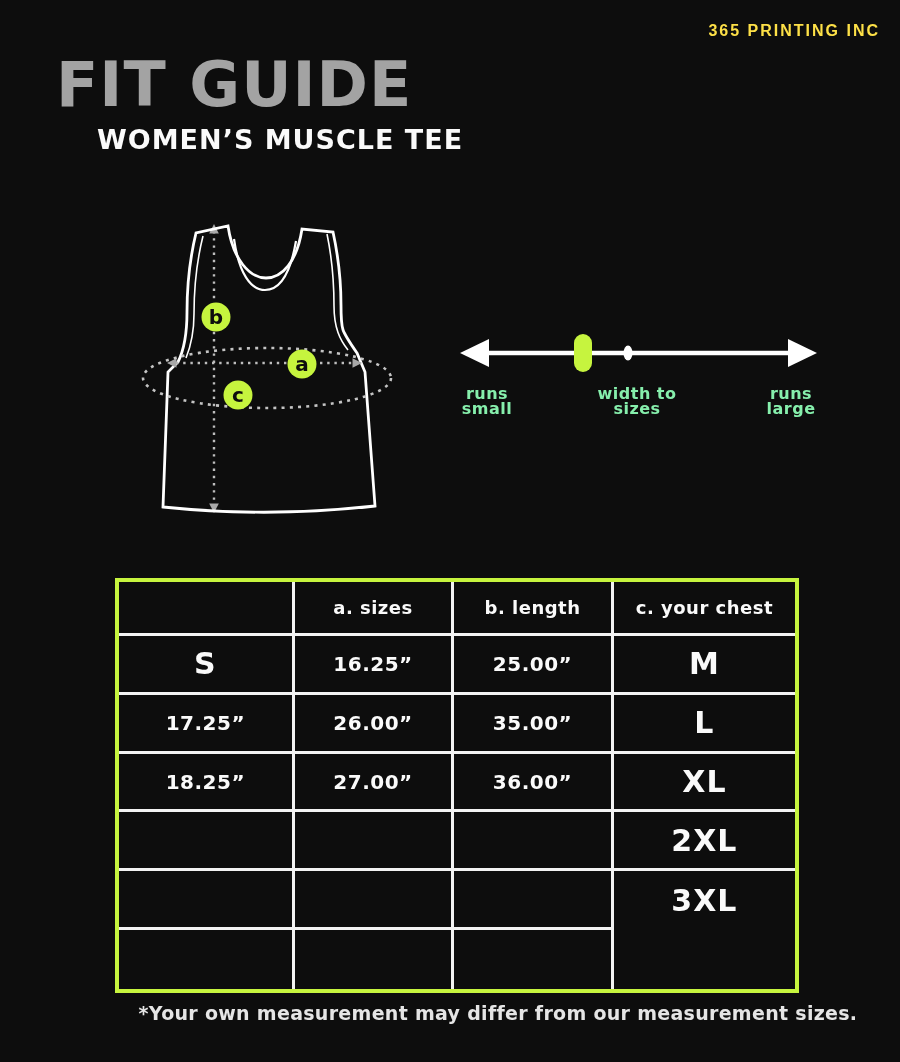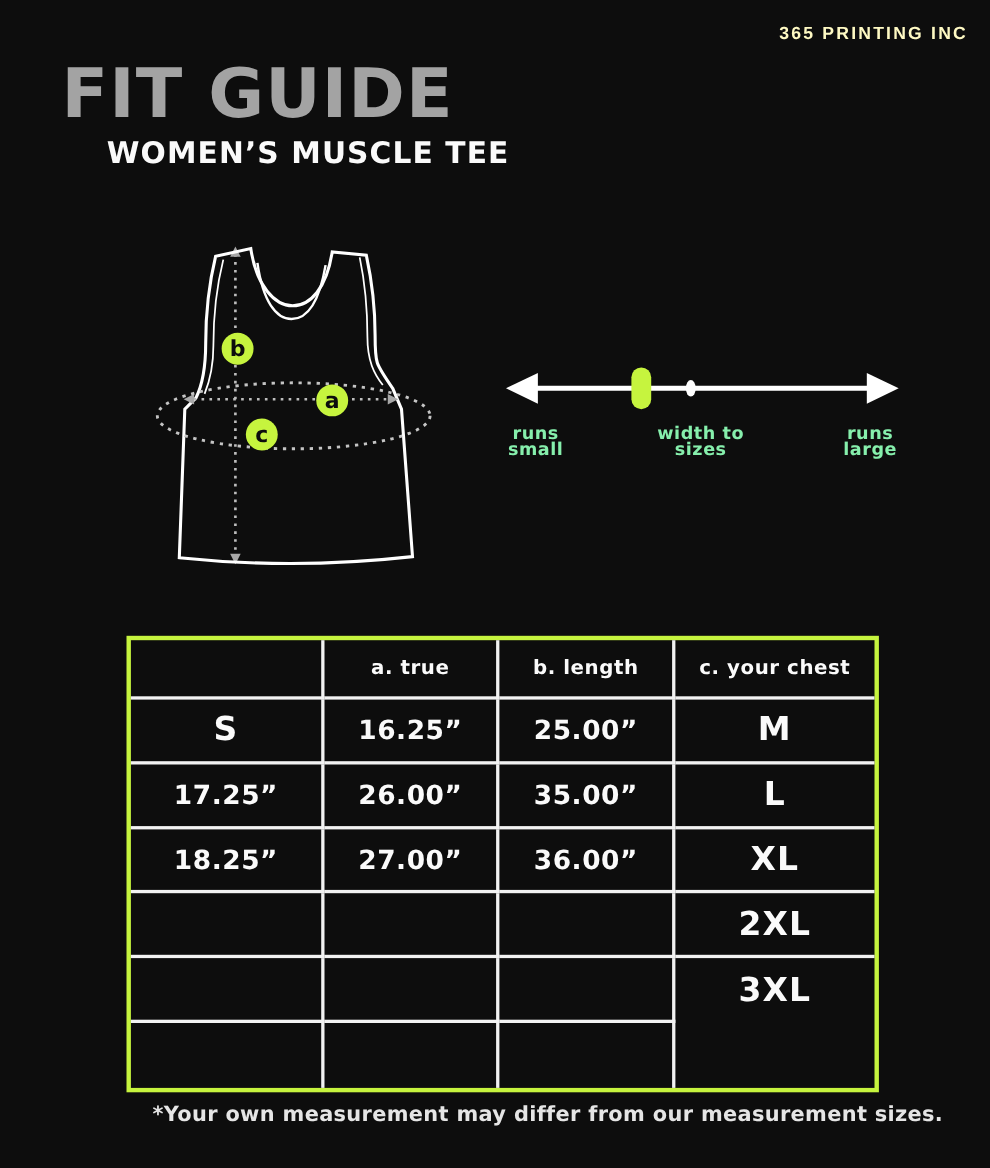"365 PRINTING INC" .brand { color: #fef9c3 -> #fde047 }
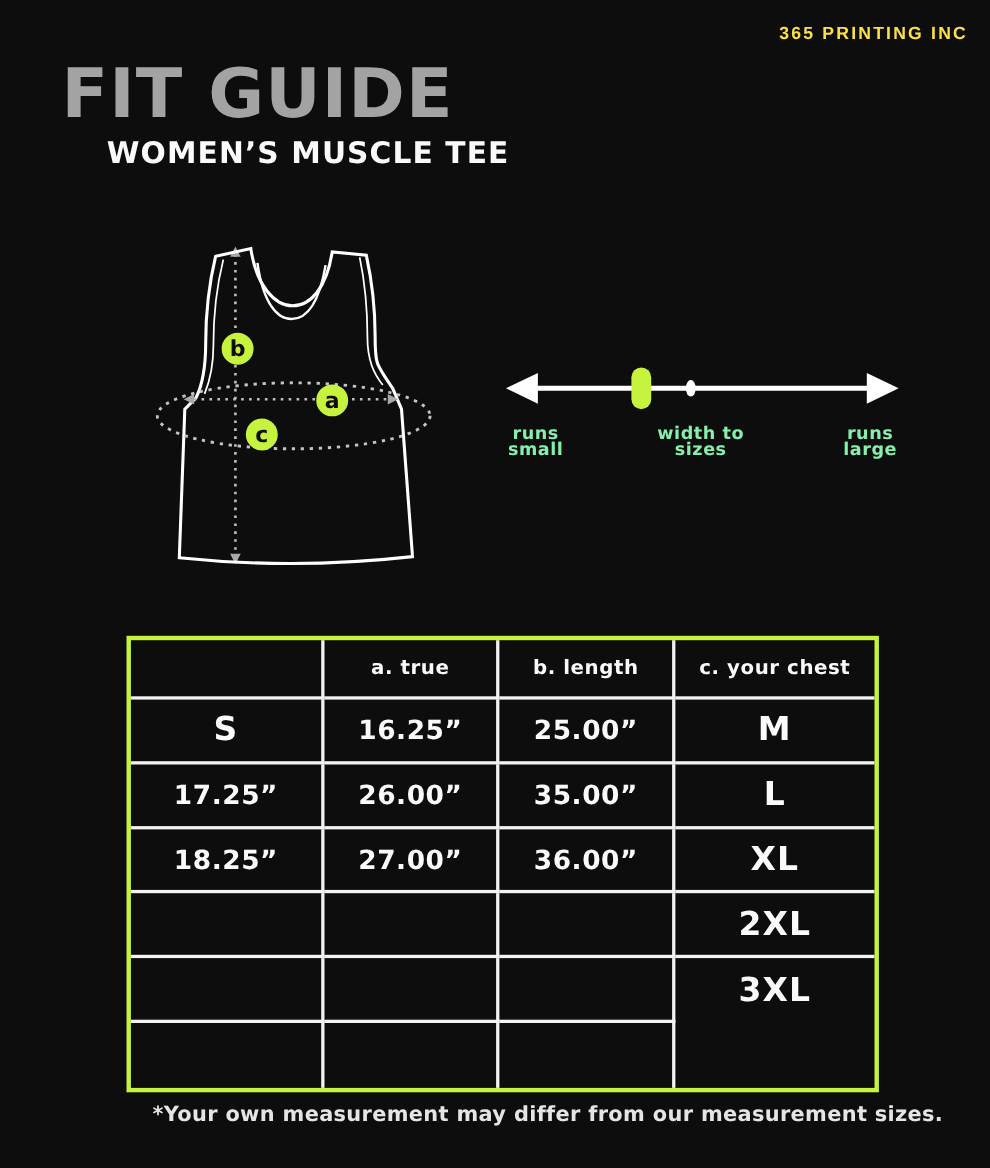"a. true" div.cell { text: true -> sizes }
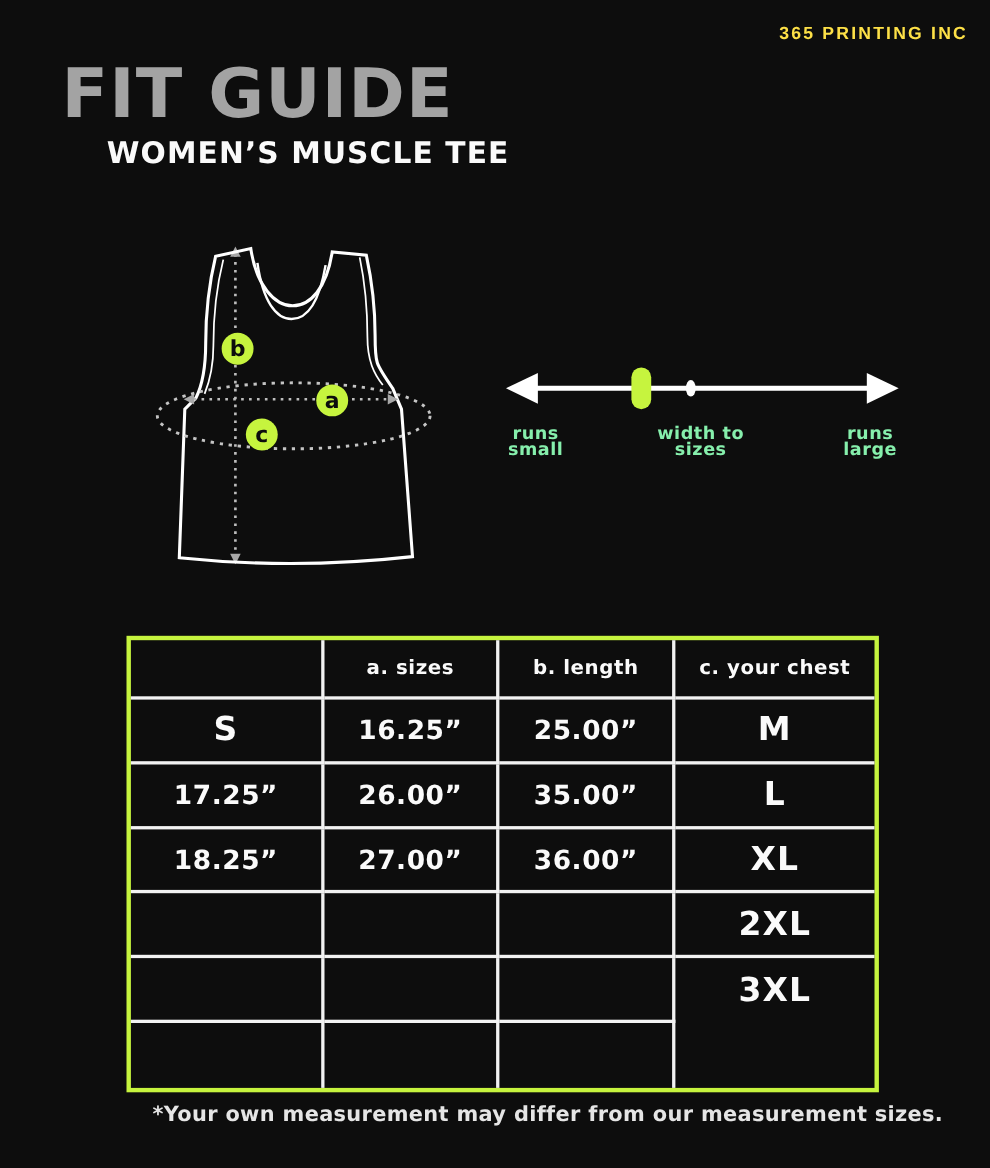"16.25”" .cell.val { font-size: 24px -> 20px }
